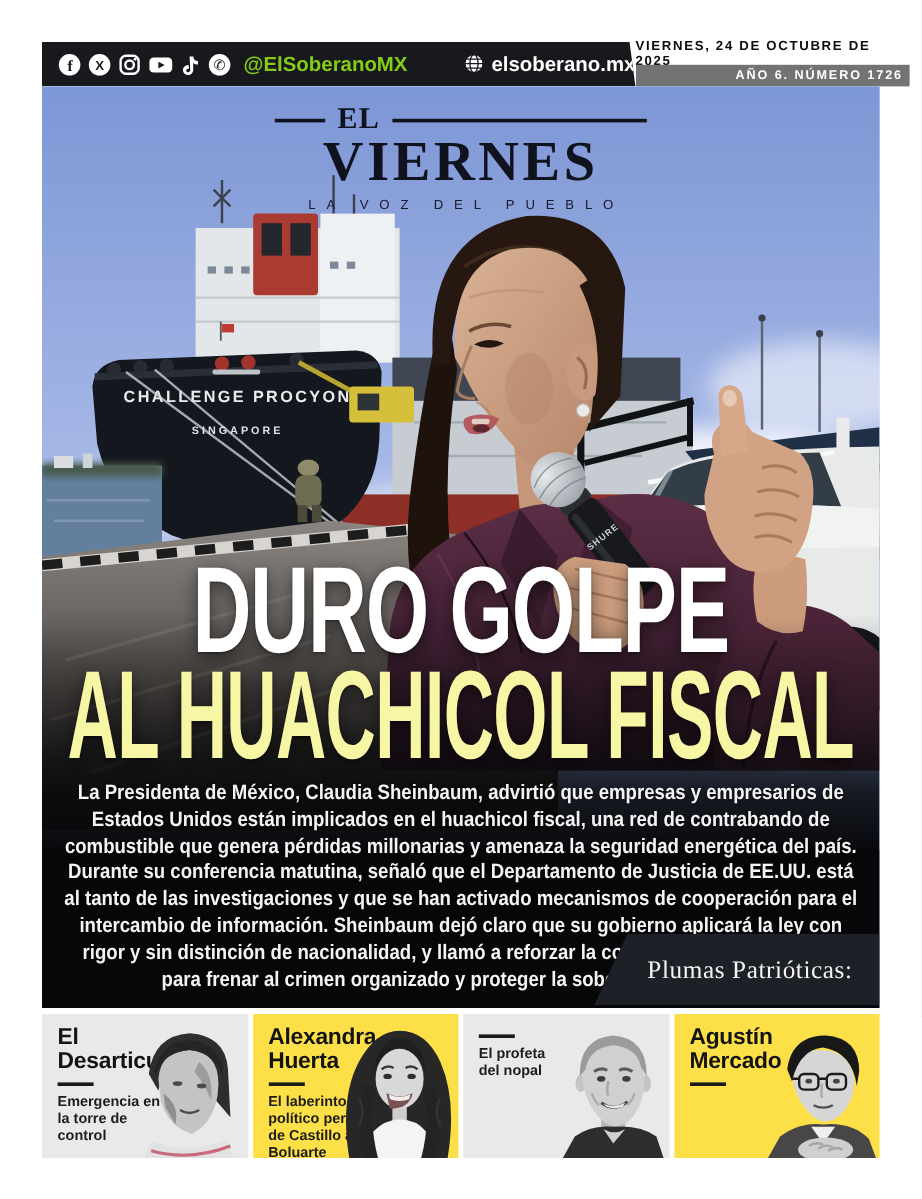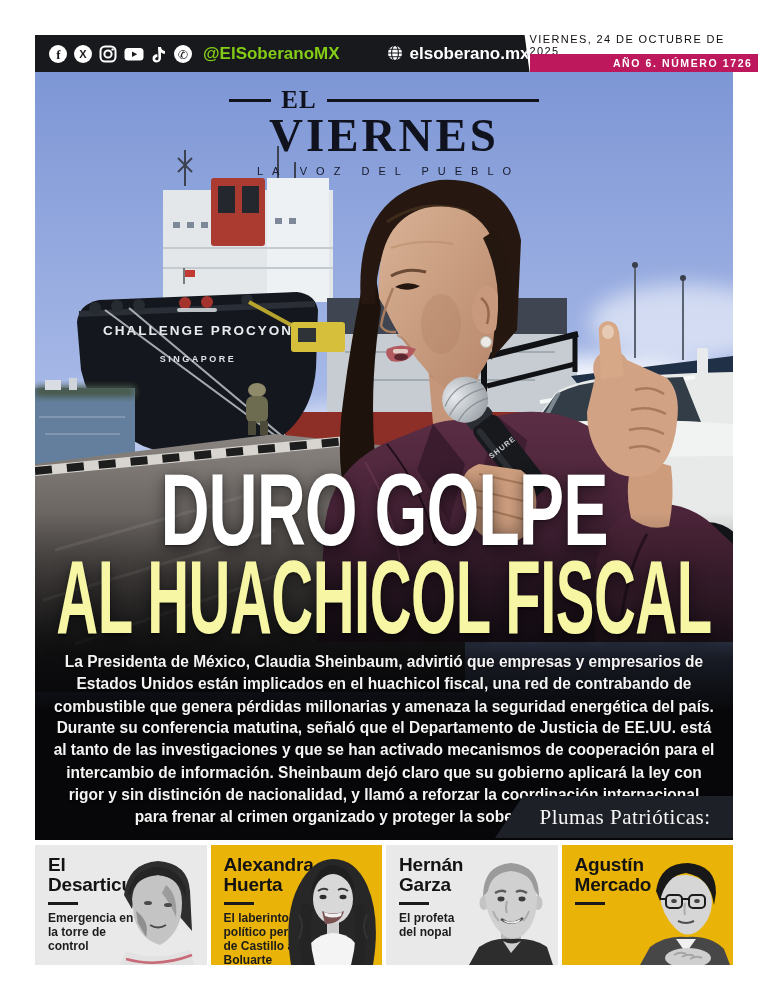"VIERNES, 24 DE OCTUBRE DE" .edition .date { font-weight: normal -> bold }
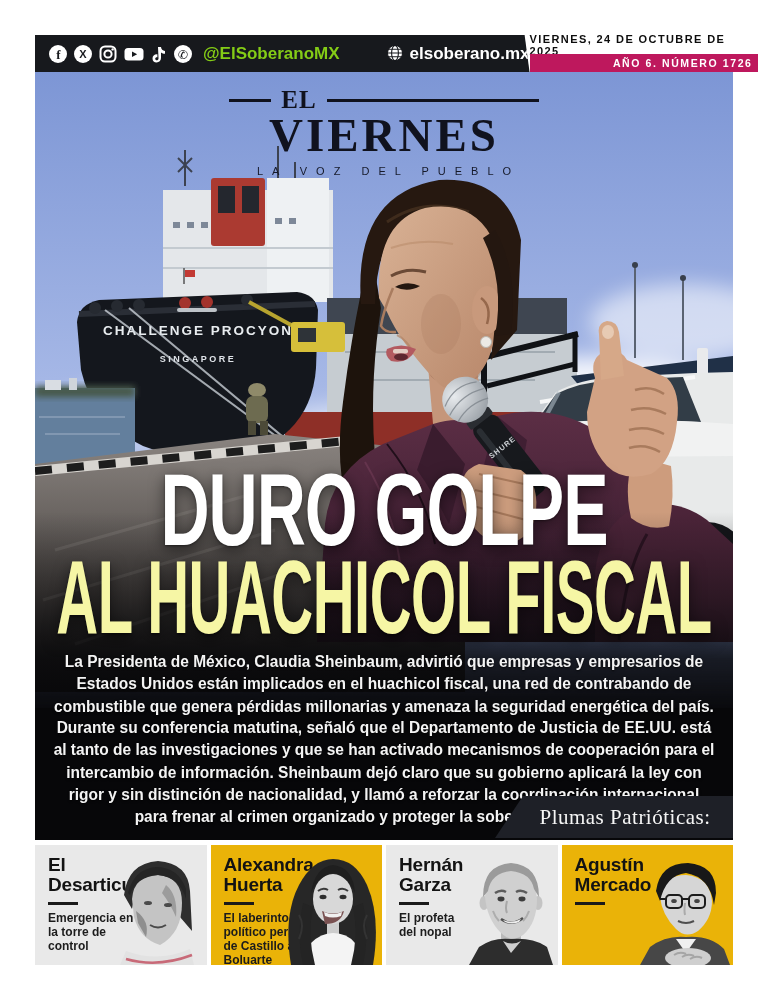"AÑO 6. NÚMERO 1726" .edition .issue { background: #be185d -> #737373 }
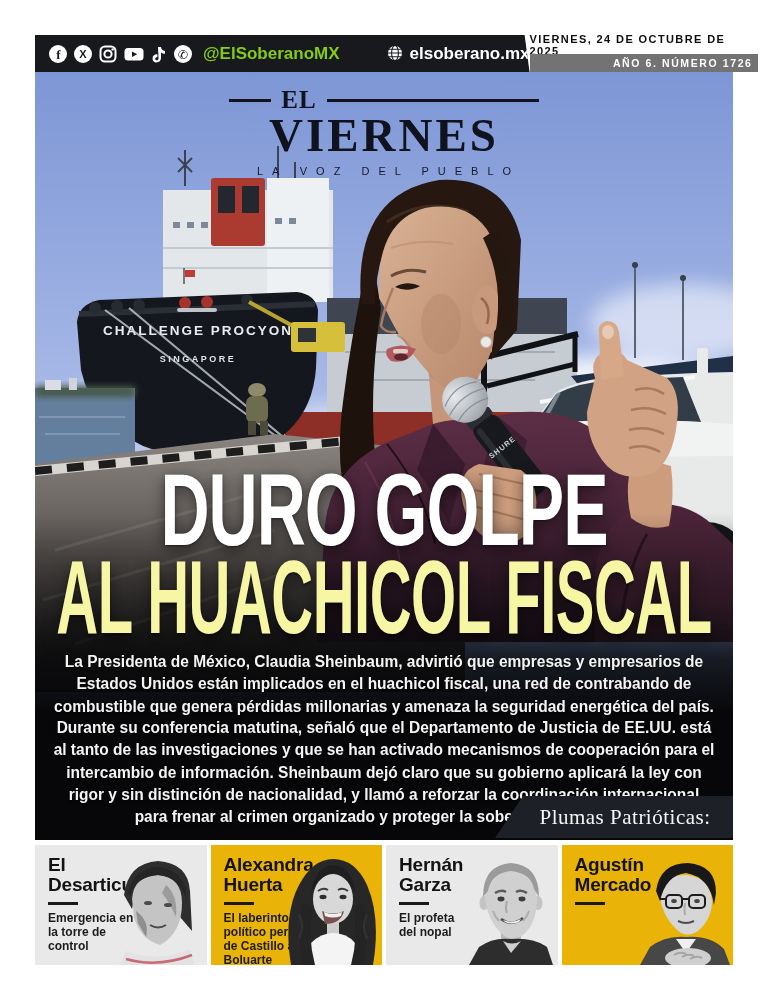"Plumas Patrióticas:" .plumas { height: 42px -> 60px }
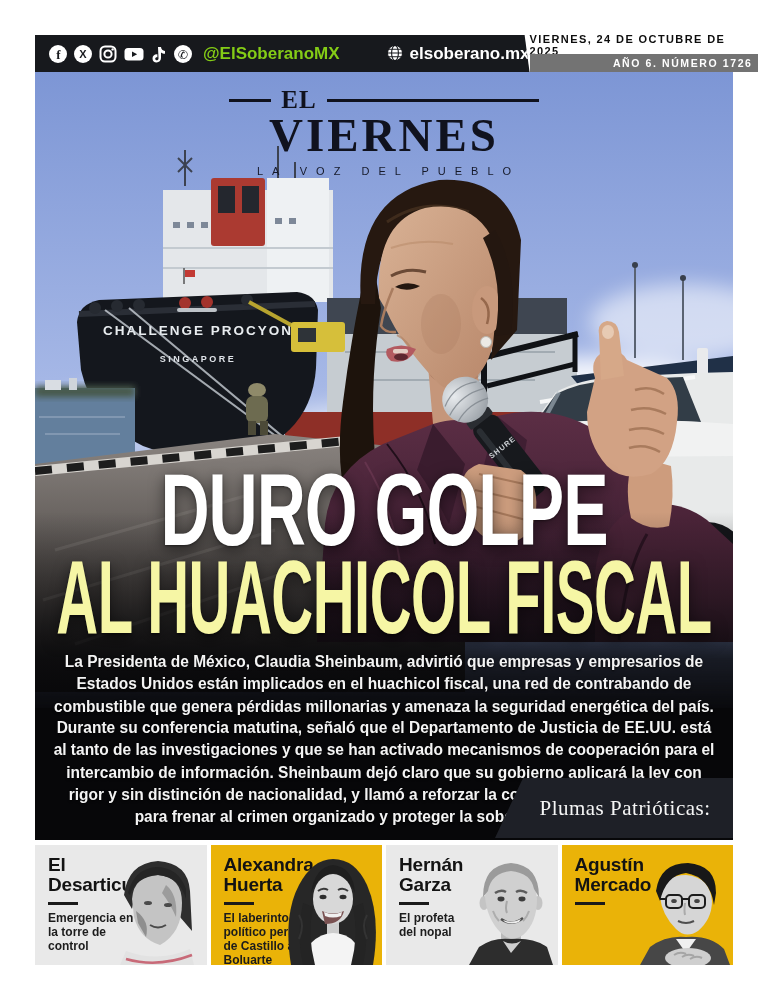"Alexandra" .card.white { background: #eab308 -> #fde047 }
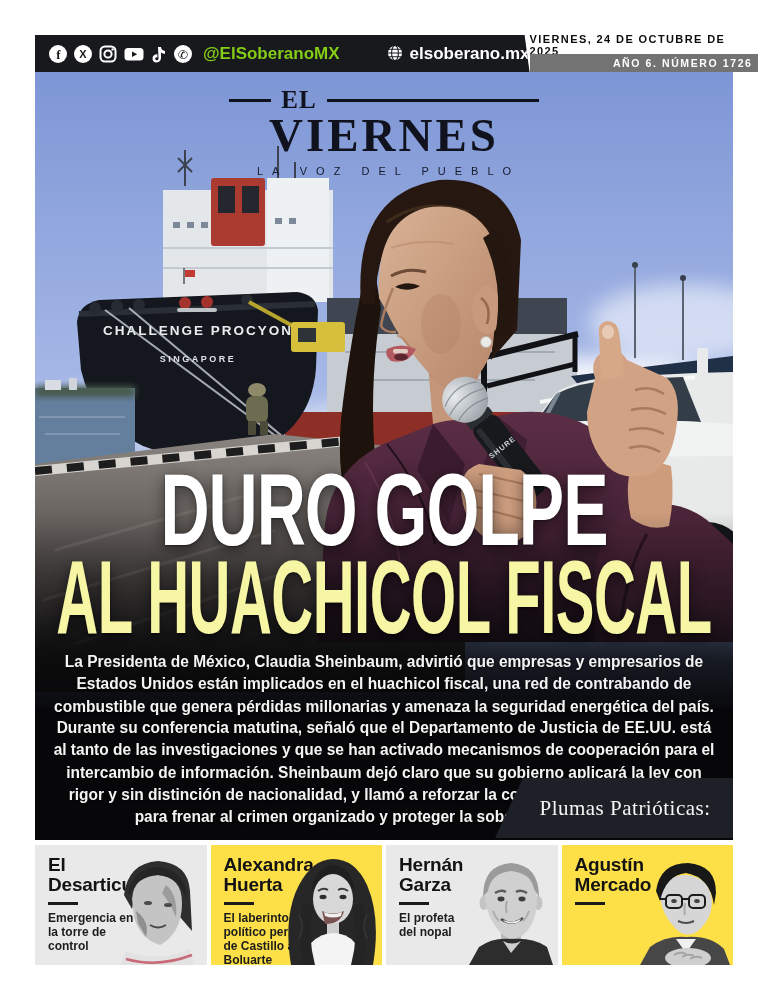"Hernán" div.name { html: <div>Hernán Garza</div> -> none }
